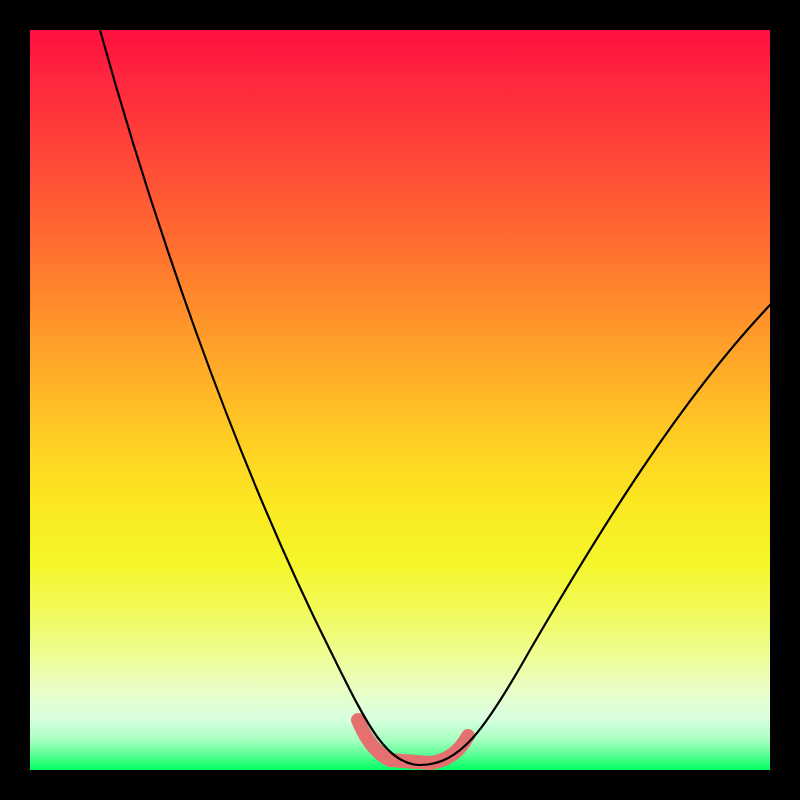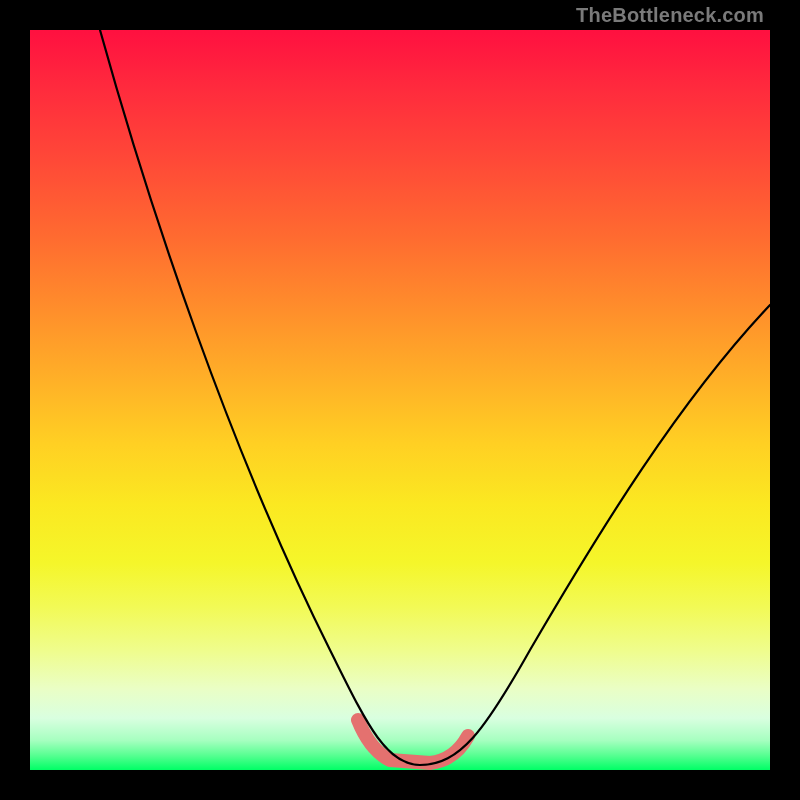"TheBottleneck.com" div.watermark { html: <div>TheBottleneck.com</div> -> none }
